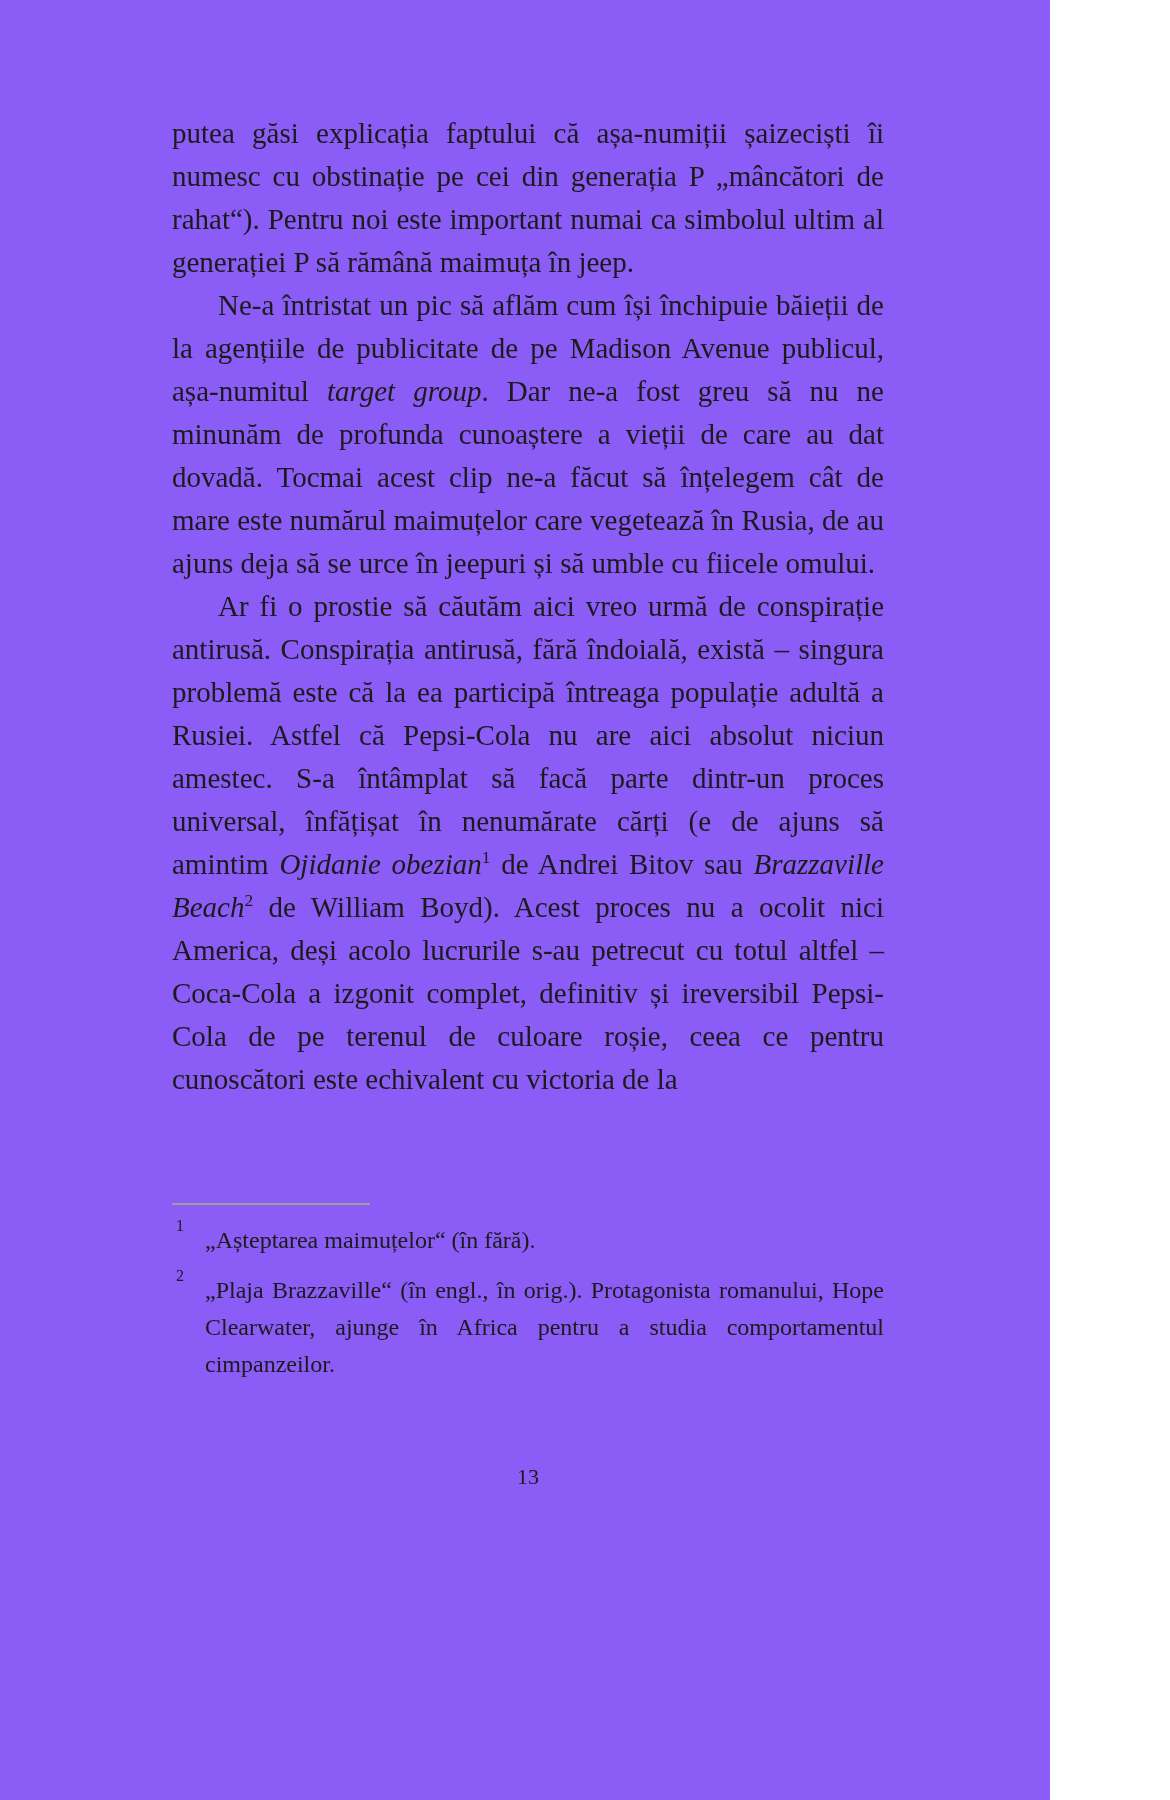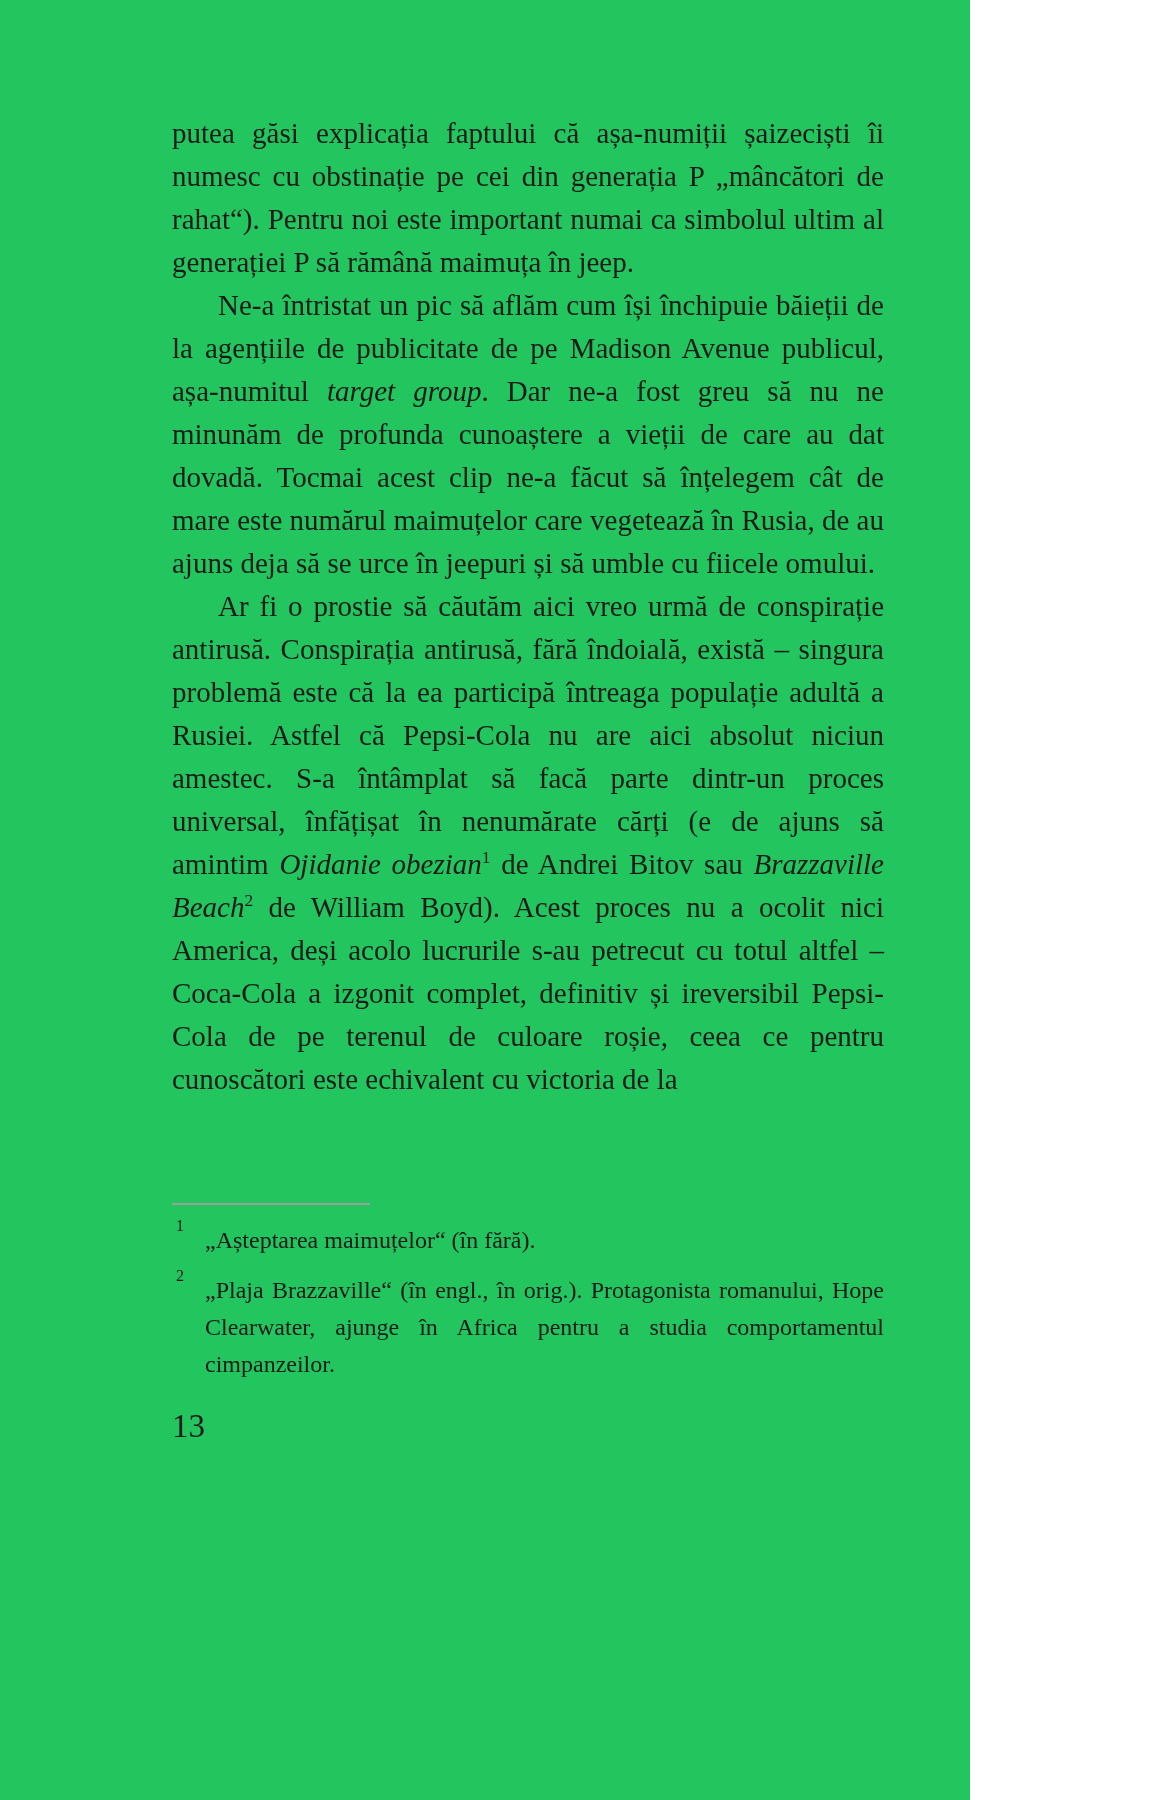"putea găsi explicația faptului că" .page { background: #22c55e -> #8b5cf6; width: 970px -> 1050px }
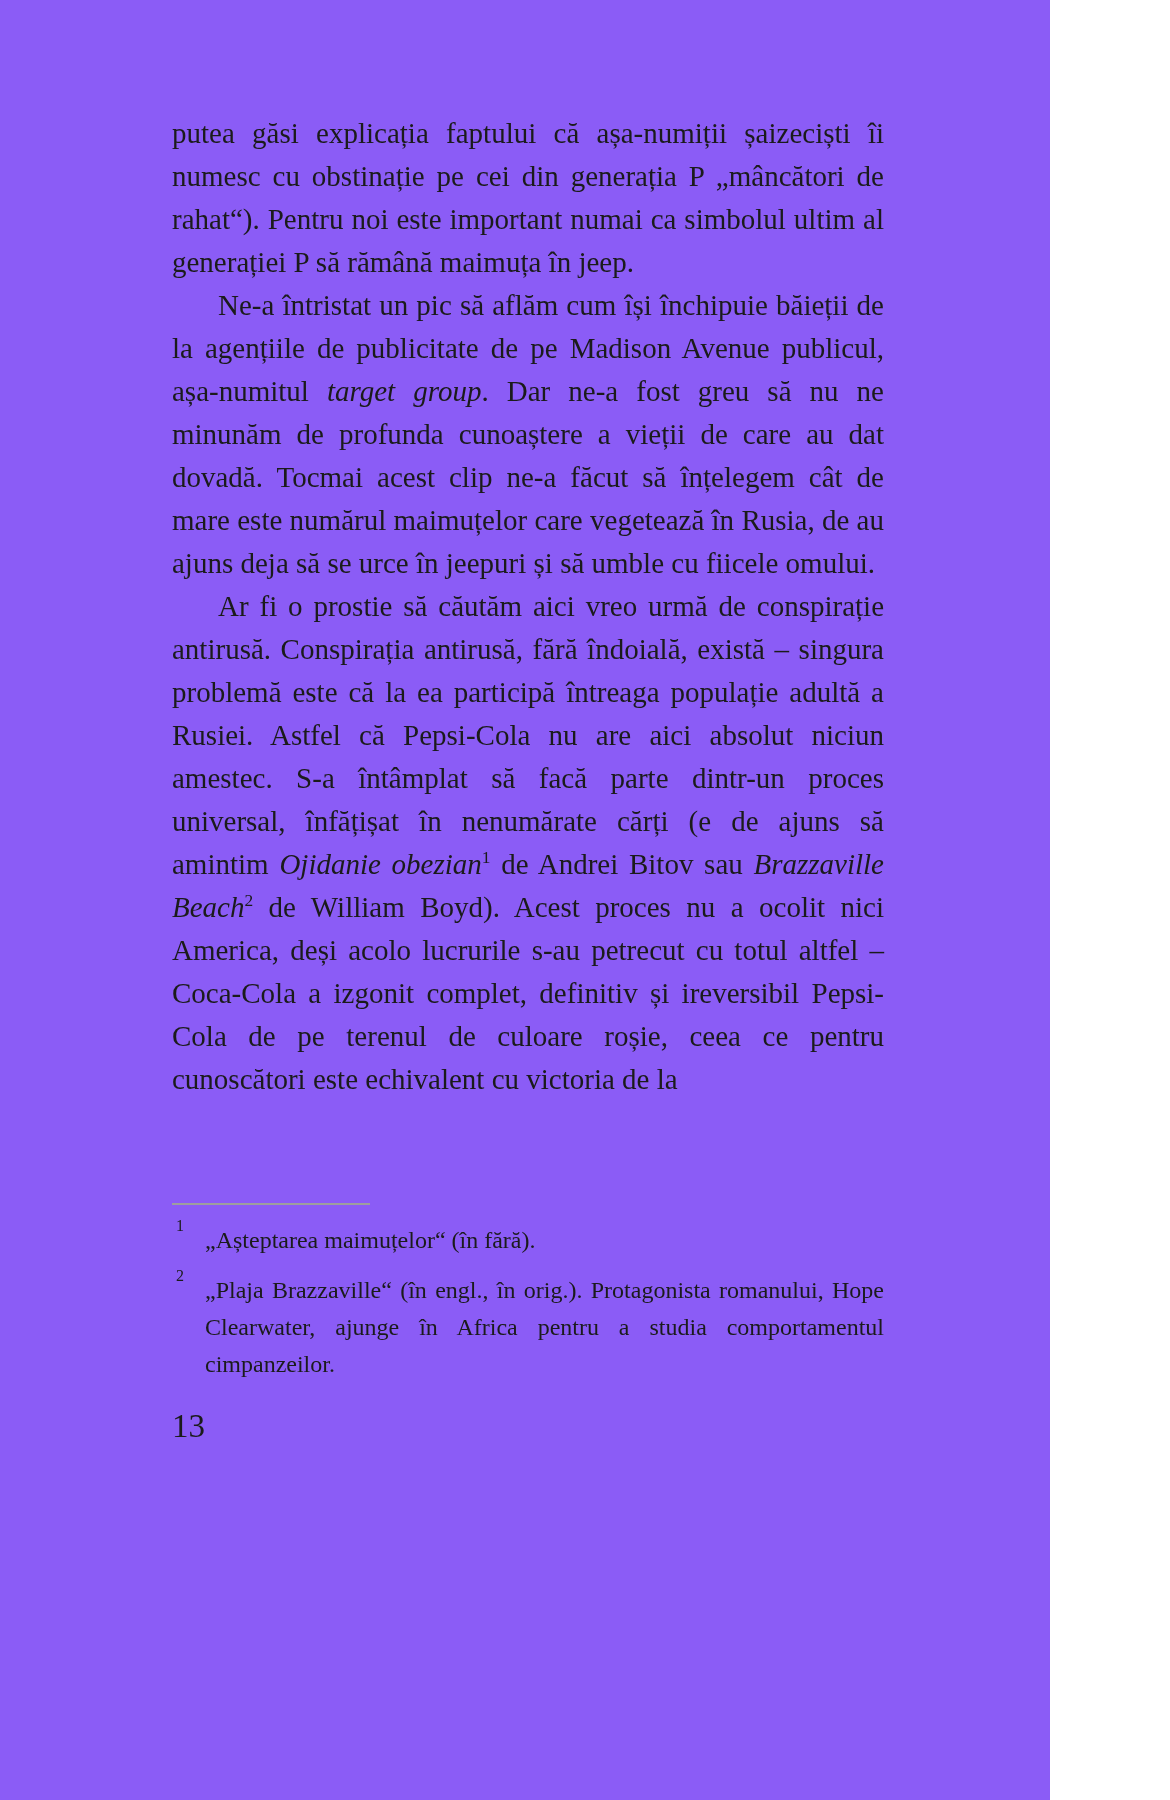"13" .page-number { font-size: 33px -> 22px; text-align: none -> center; top: 1408px -> 1464px }
